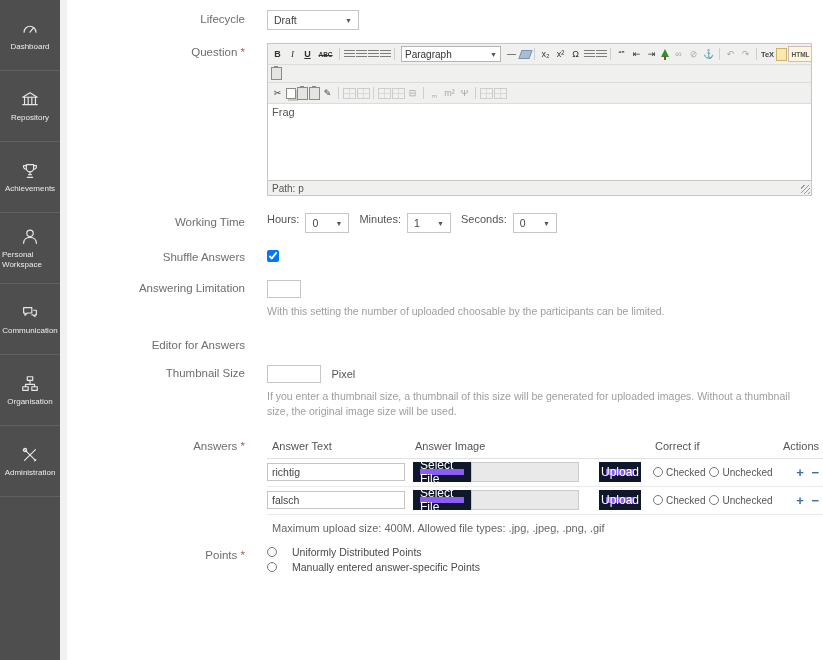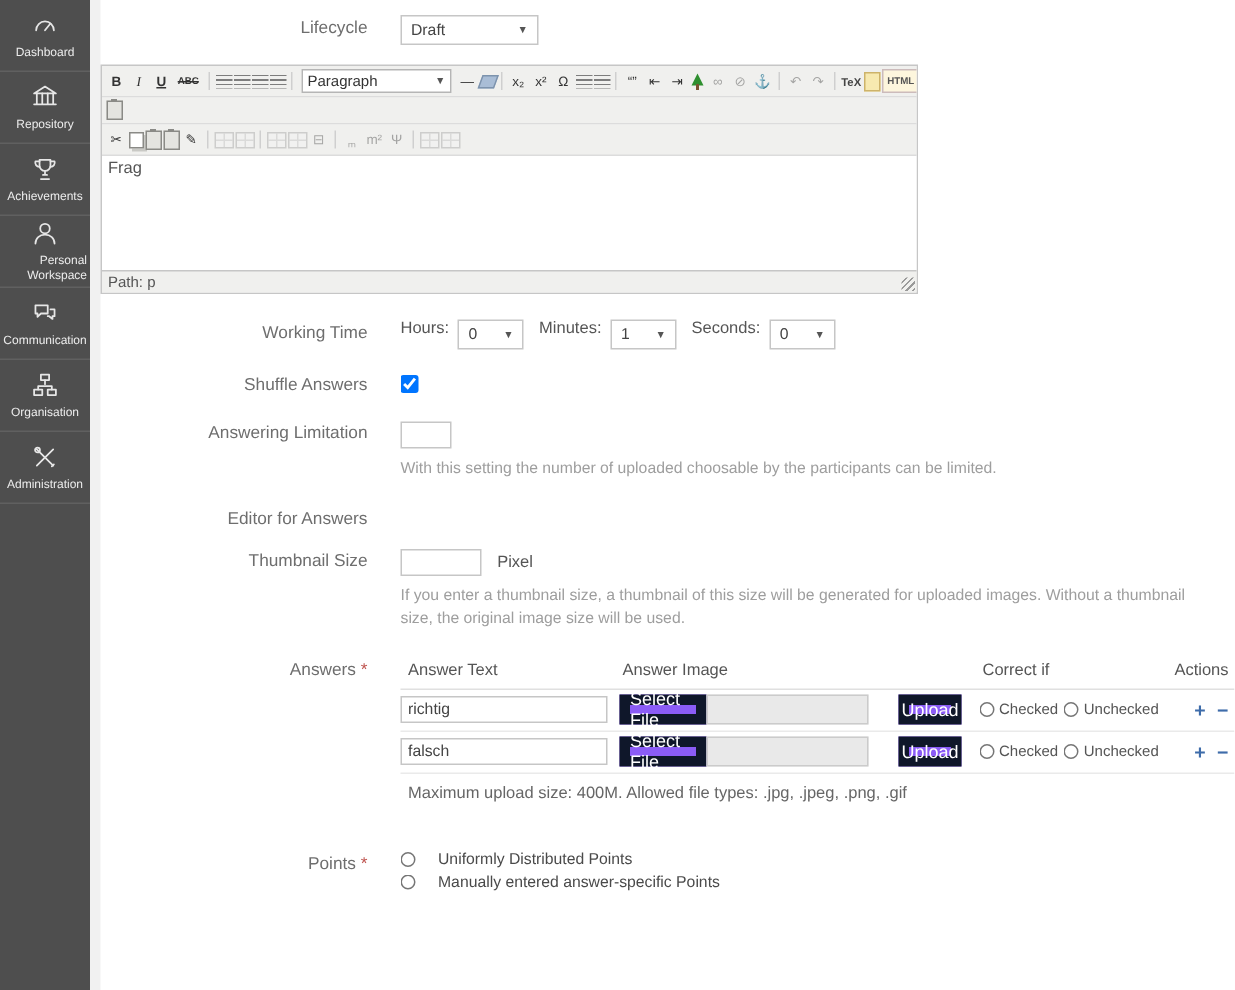"Dashboard" .sb-item { height: 48px -> 71px; text-align: right -> left }
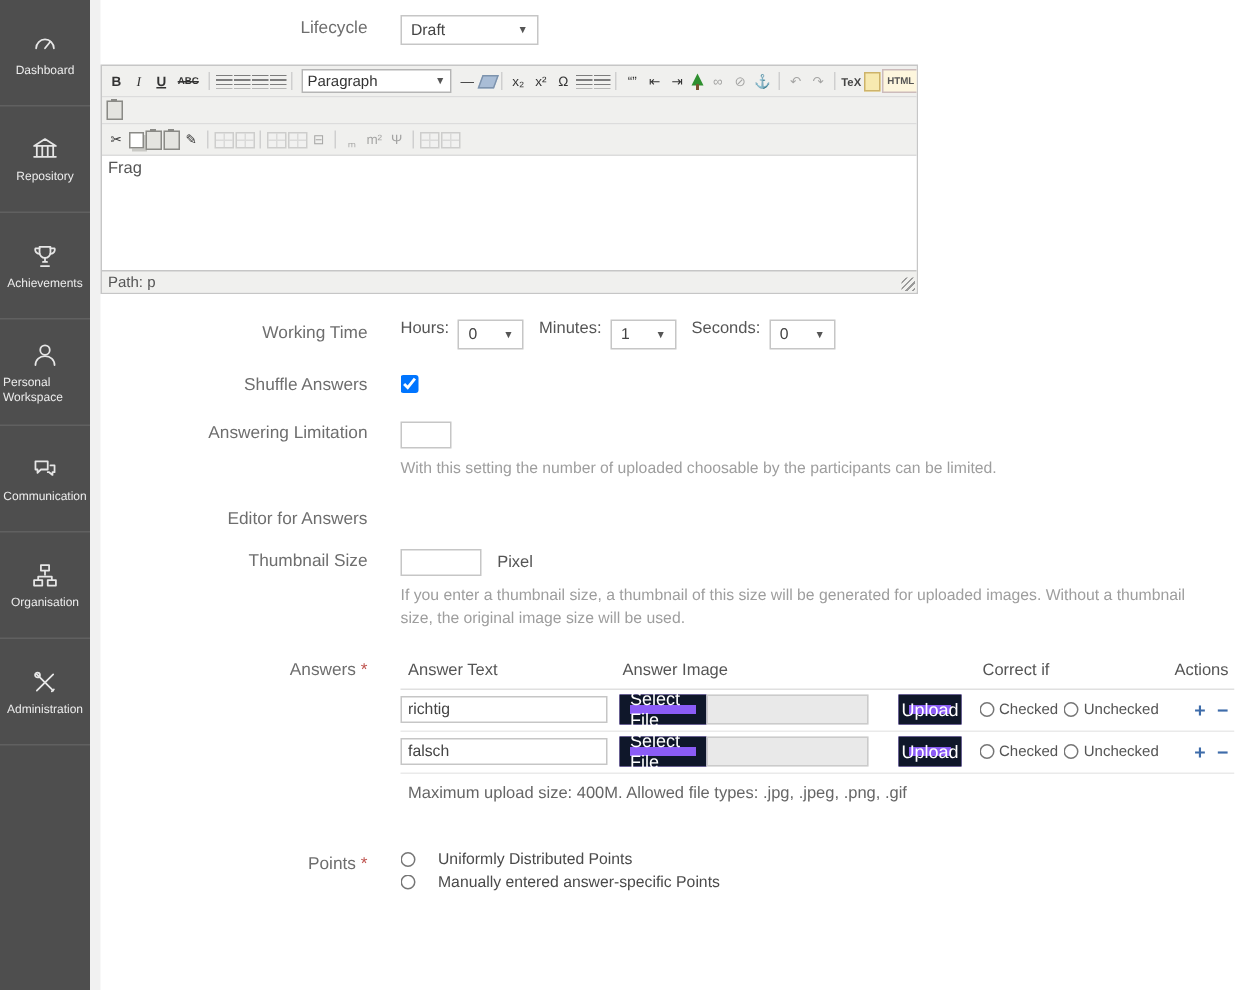"Question *" div.flabel { html: none -> <div> <span>Question</span> <span>*</span> </div> }
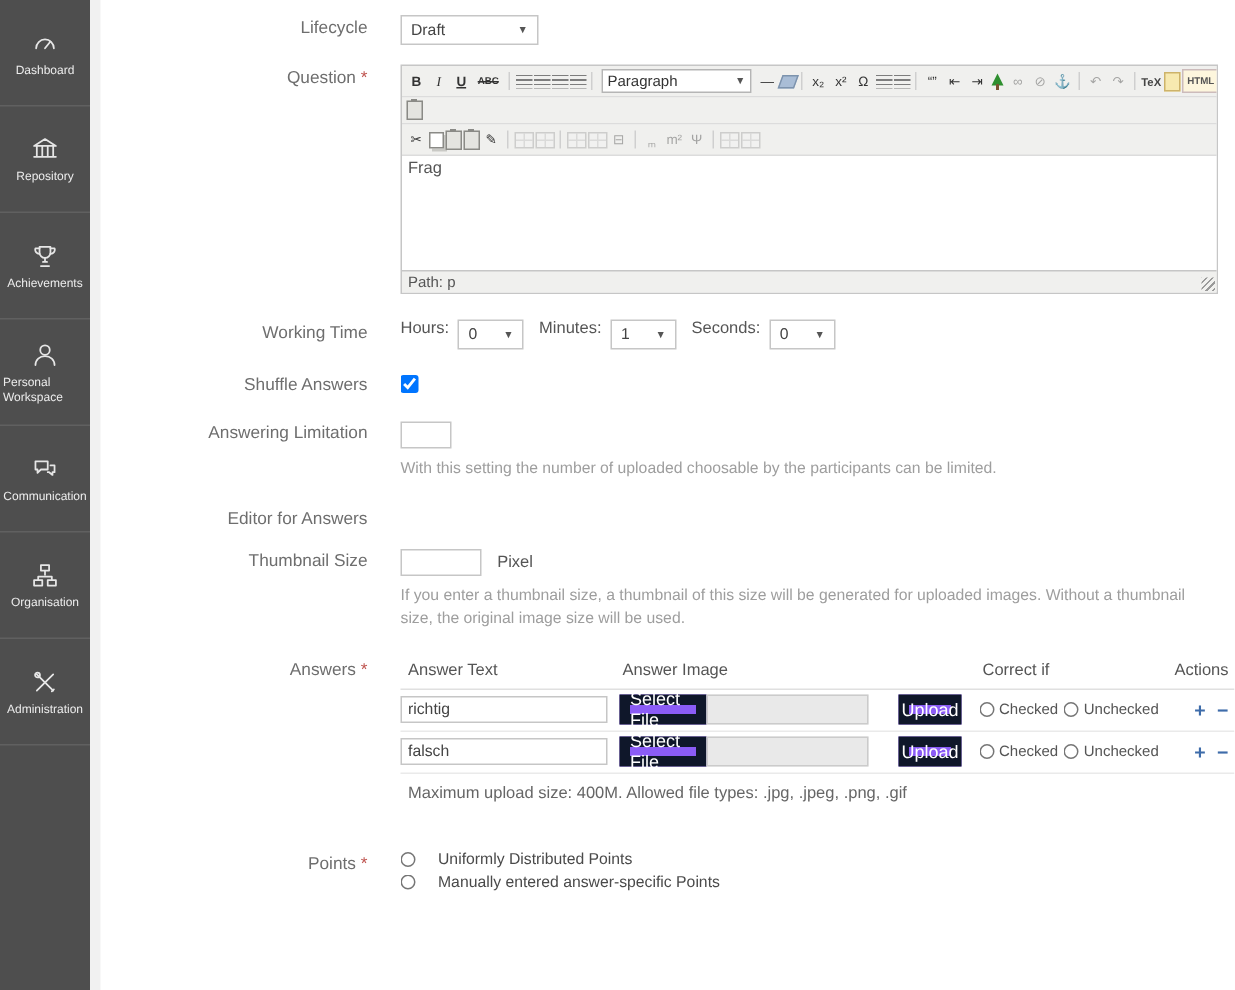"Points *" div.frow { margin-top: 32px -> 12px }
